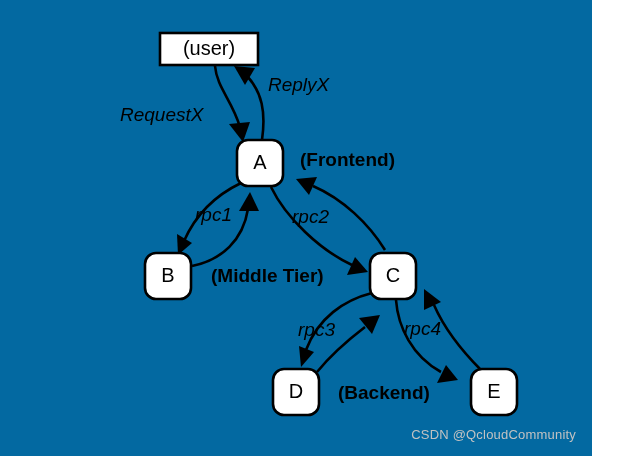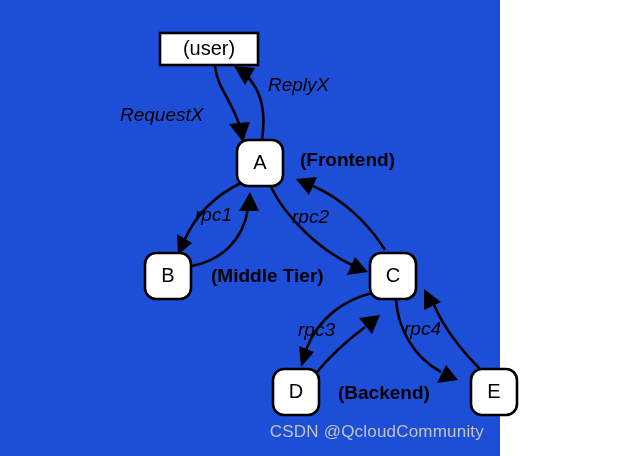"(user)" #diagram-root { background: #1d4ed8 -> #0369a1; width: 500px -> 592px }
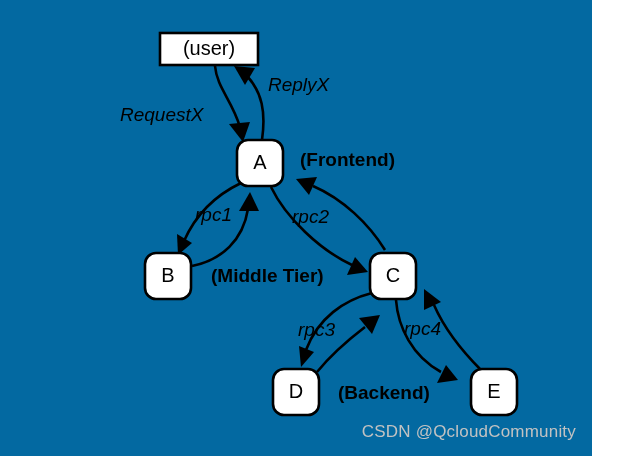"CSDN @QcloudCommunity" .watermark { font-size: 17px -> 13px }
